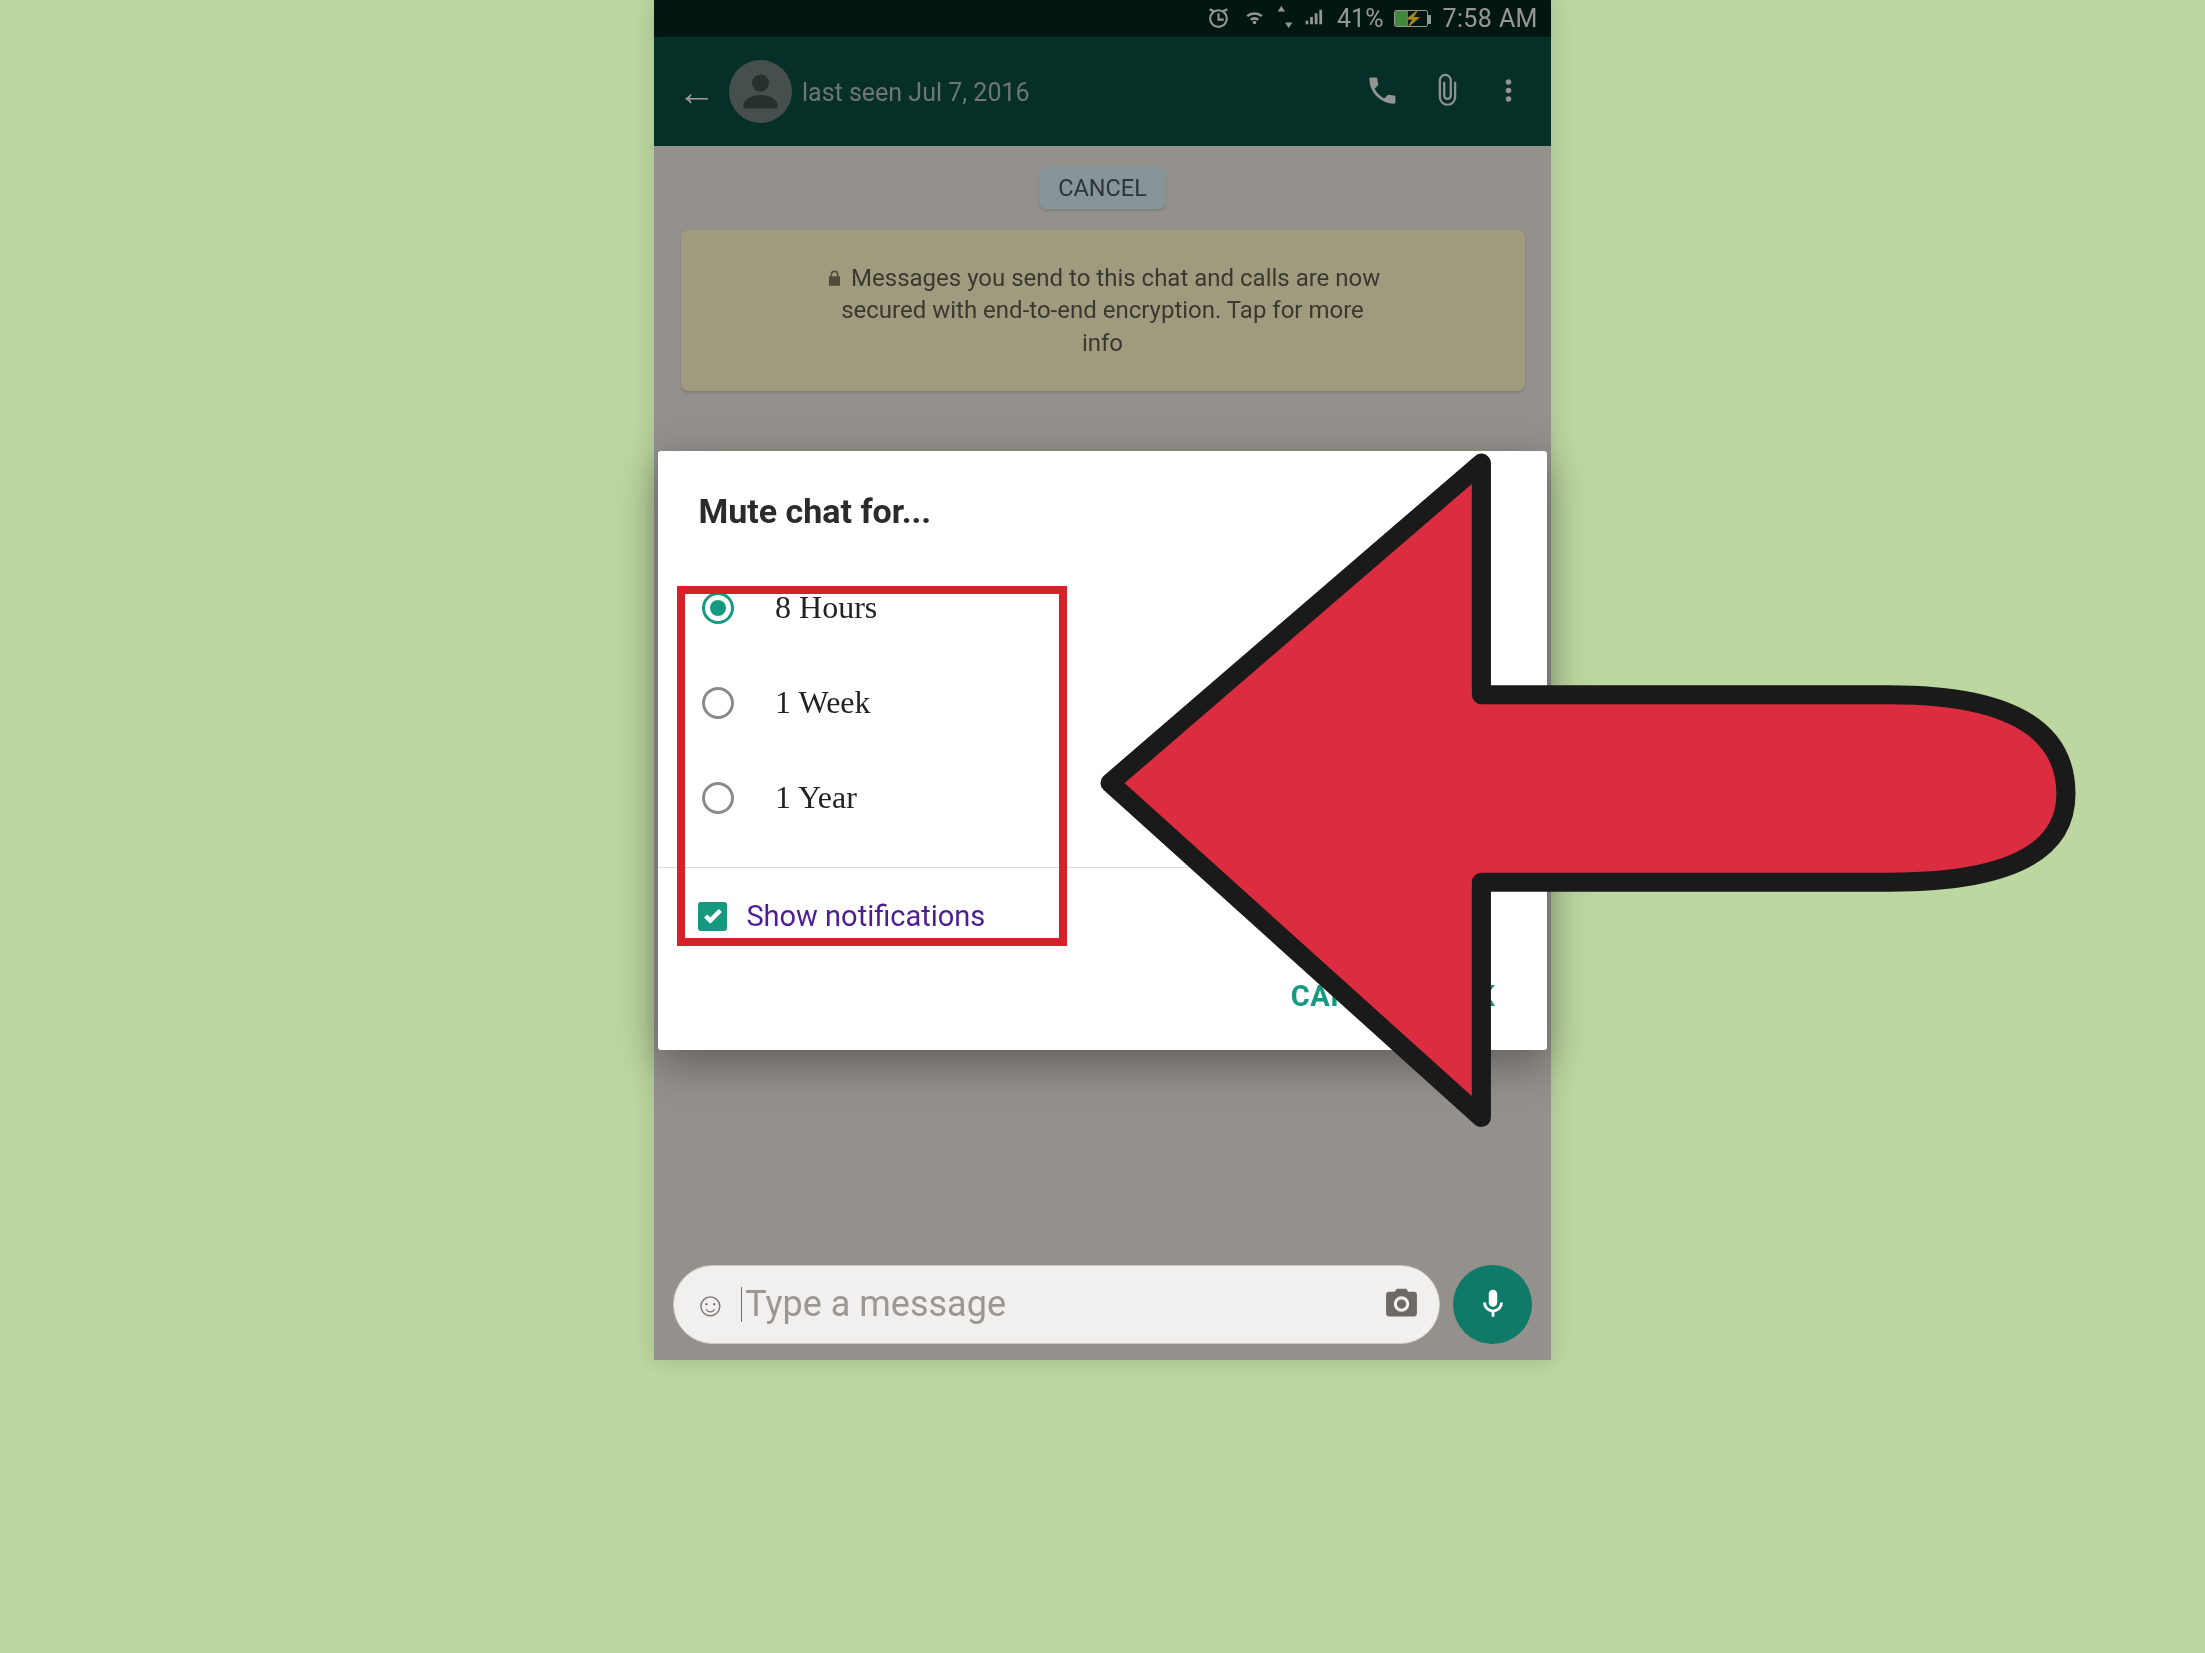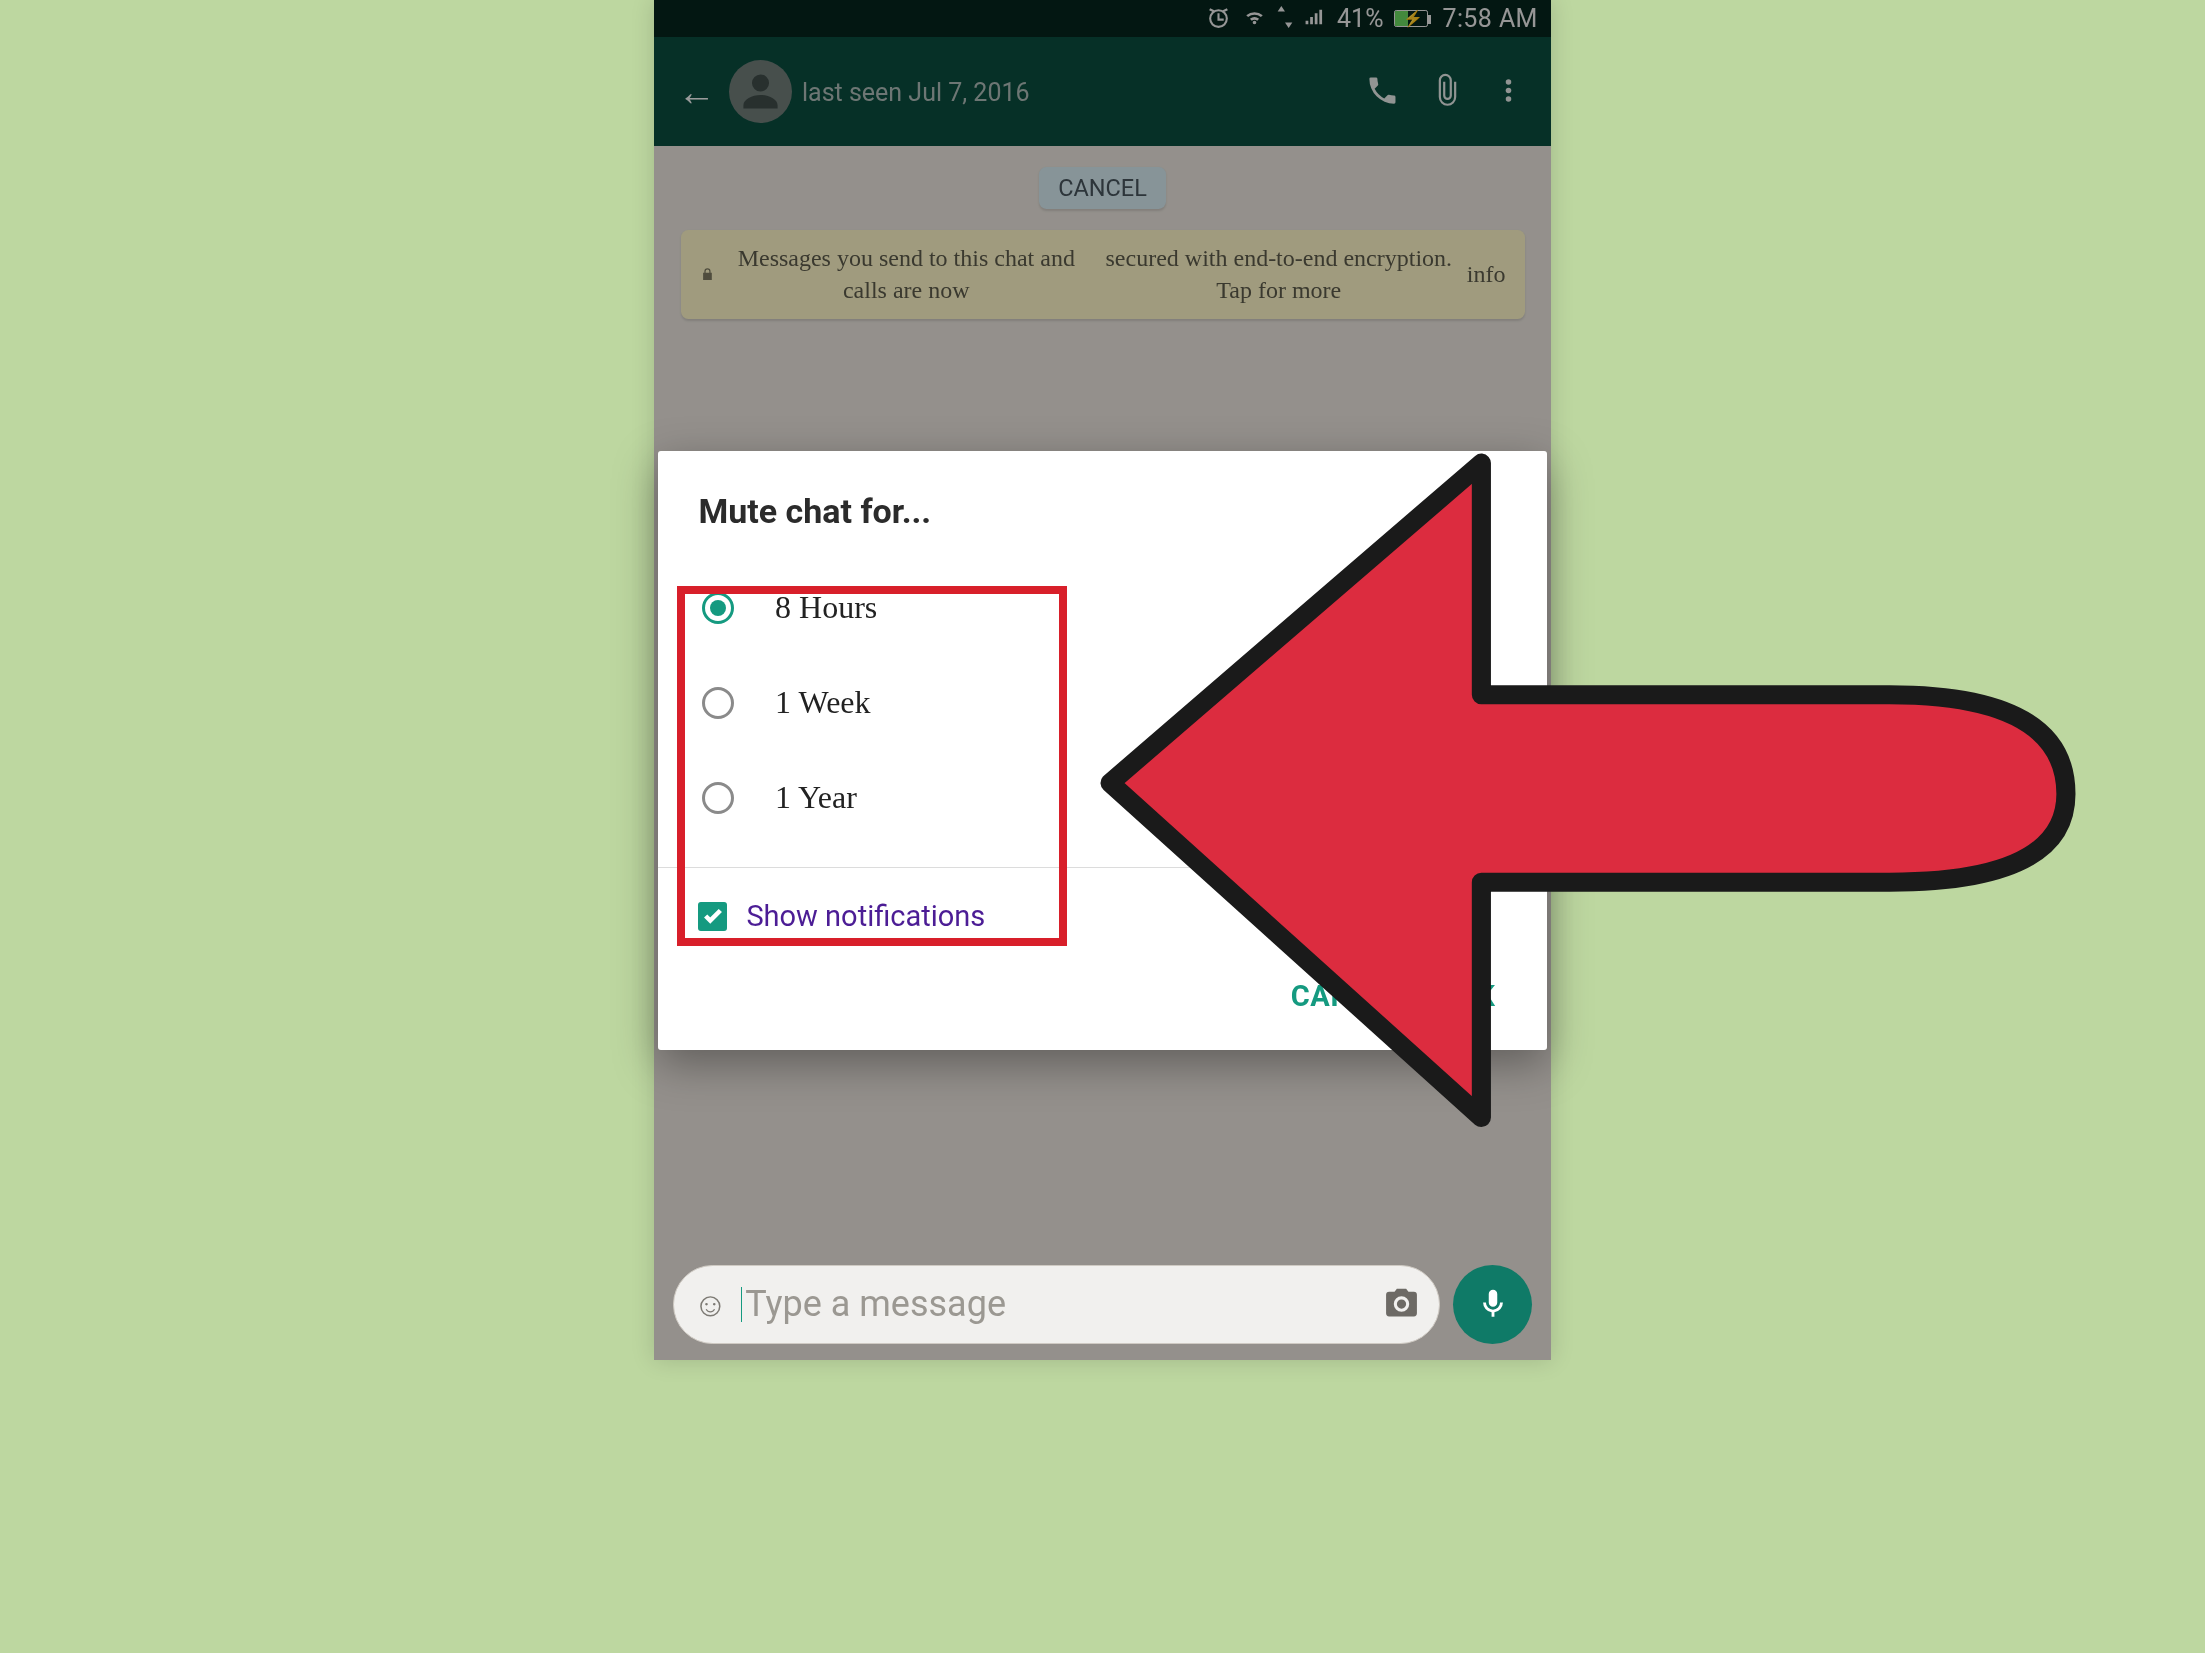"Messages you send to this" .e2e { flex-direction: row -> column; font-family: Liberation Serif, serif -> none; padding: 12px 19px -> 32px 19px }
